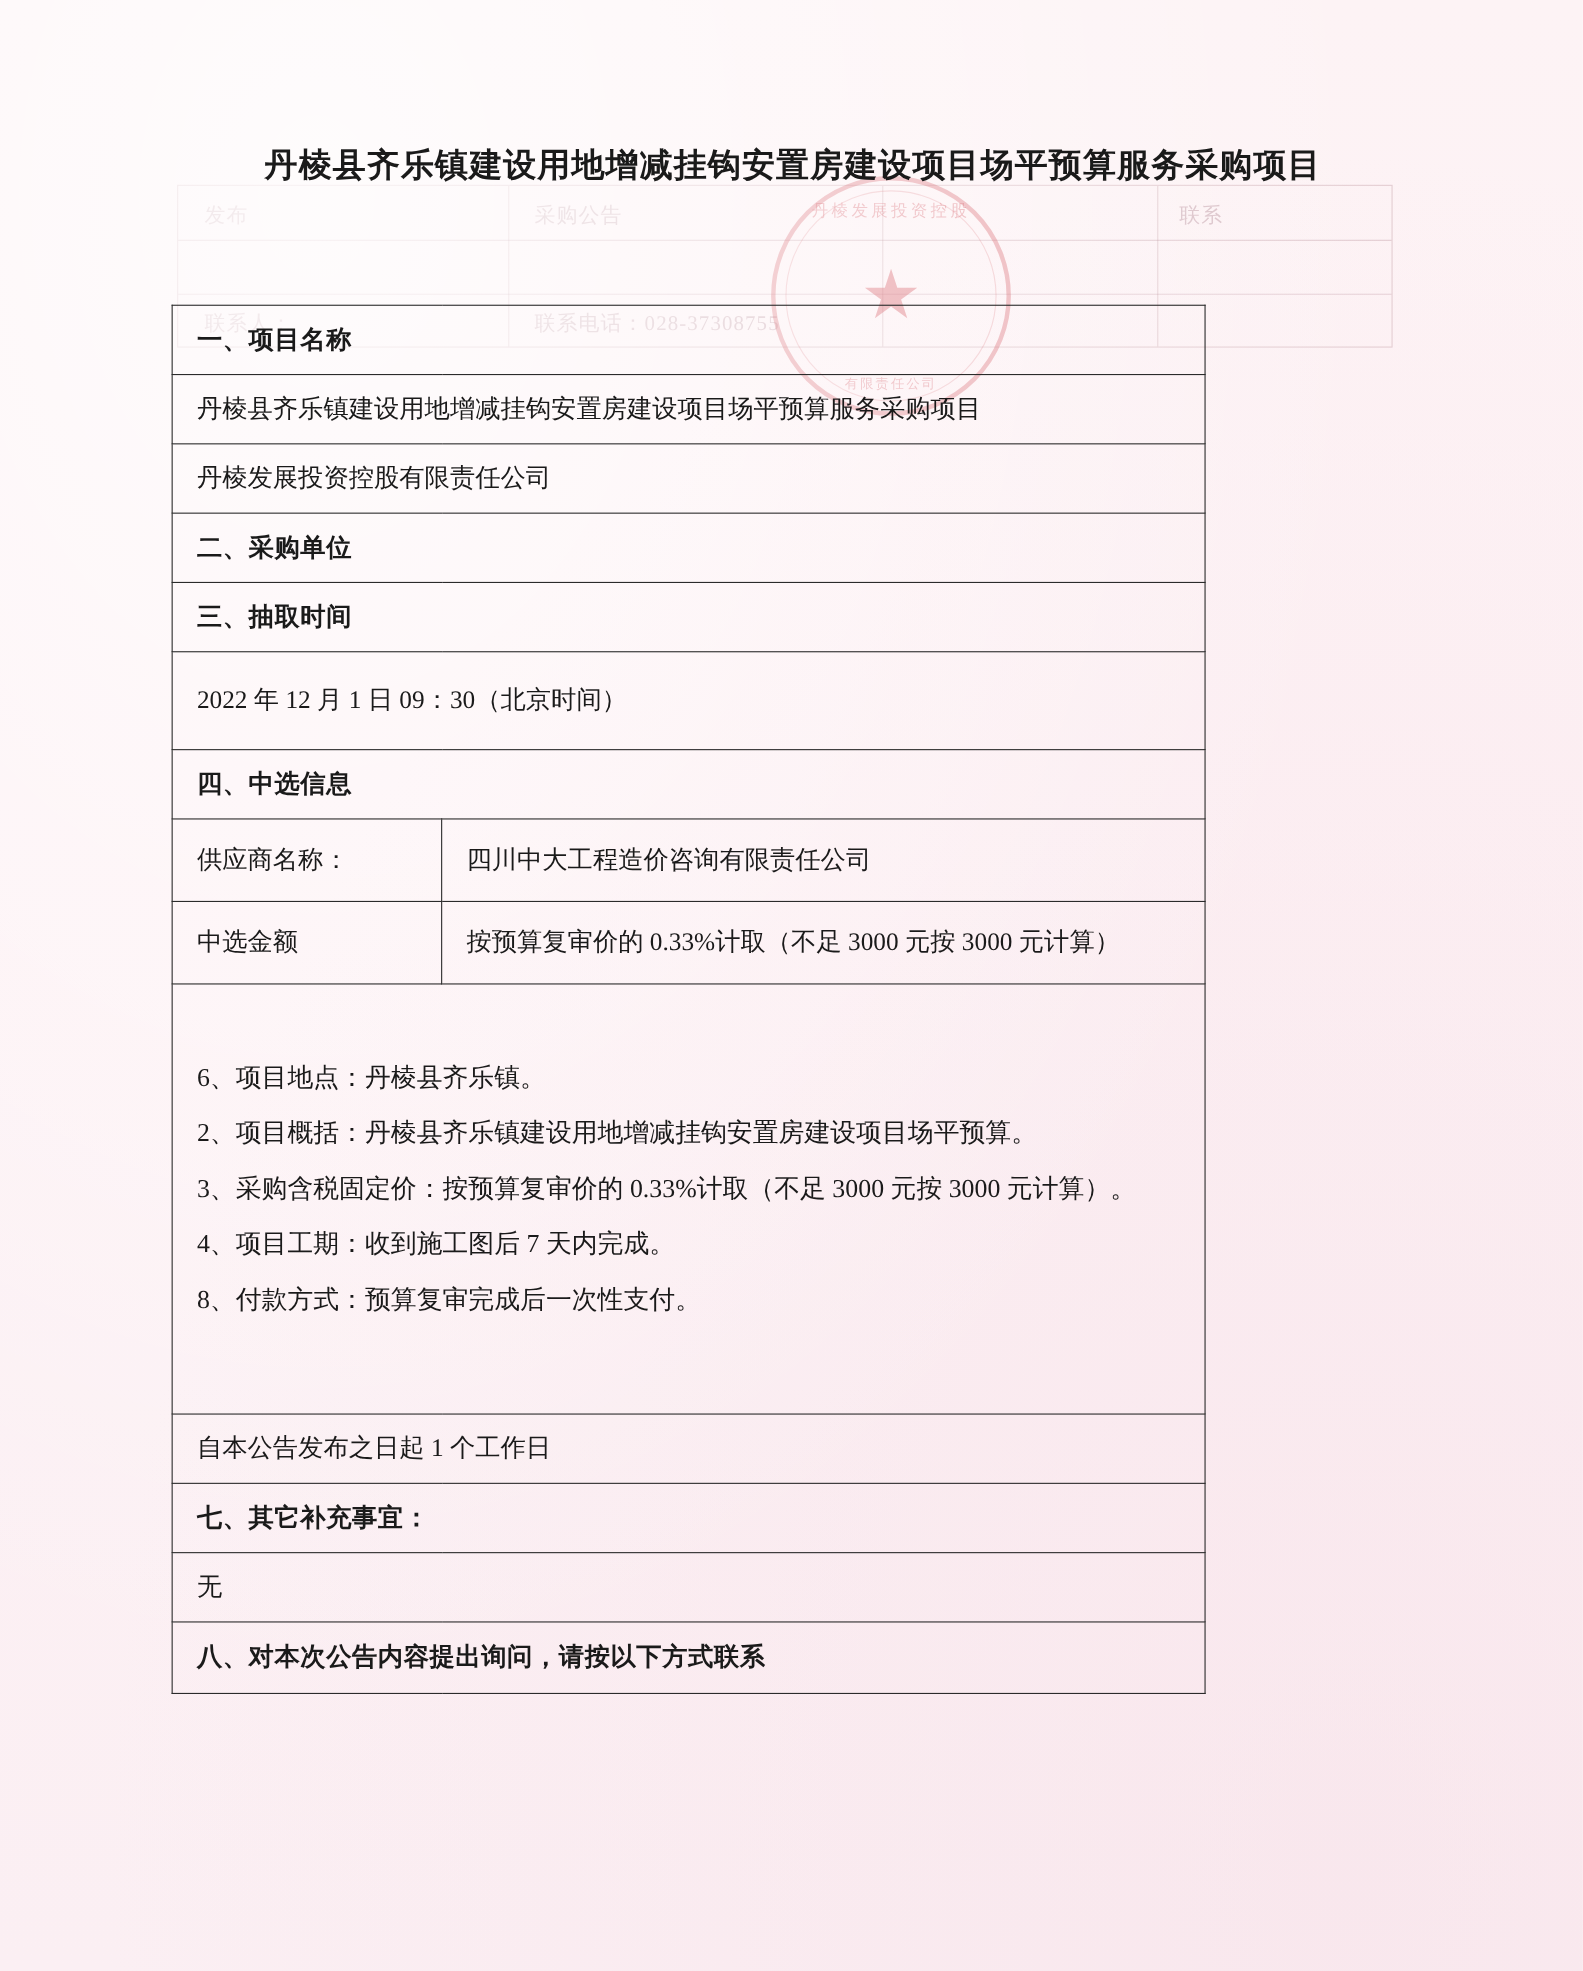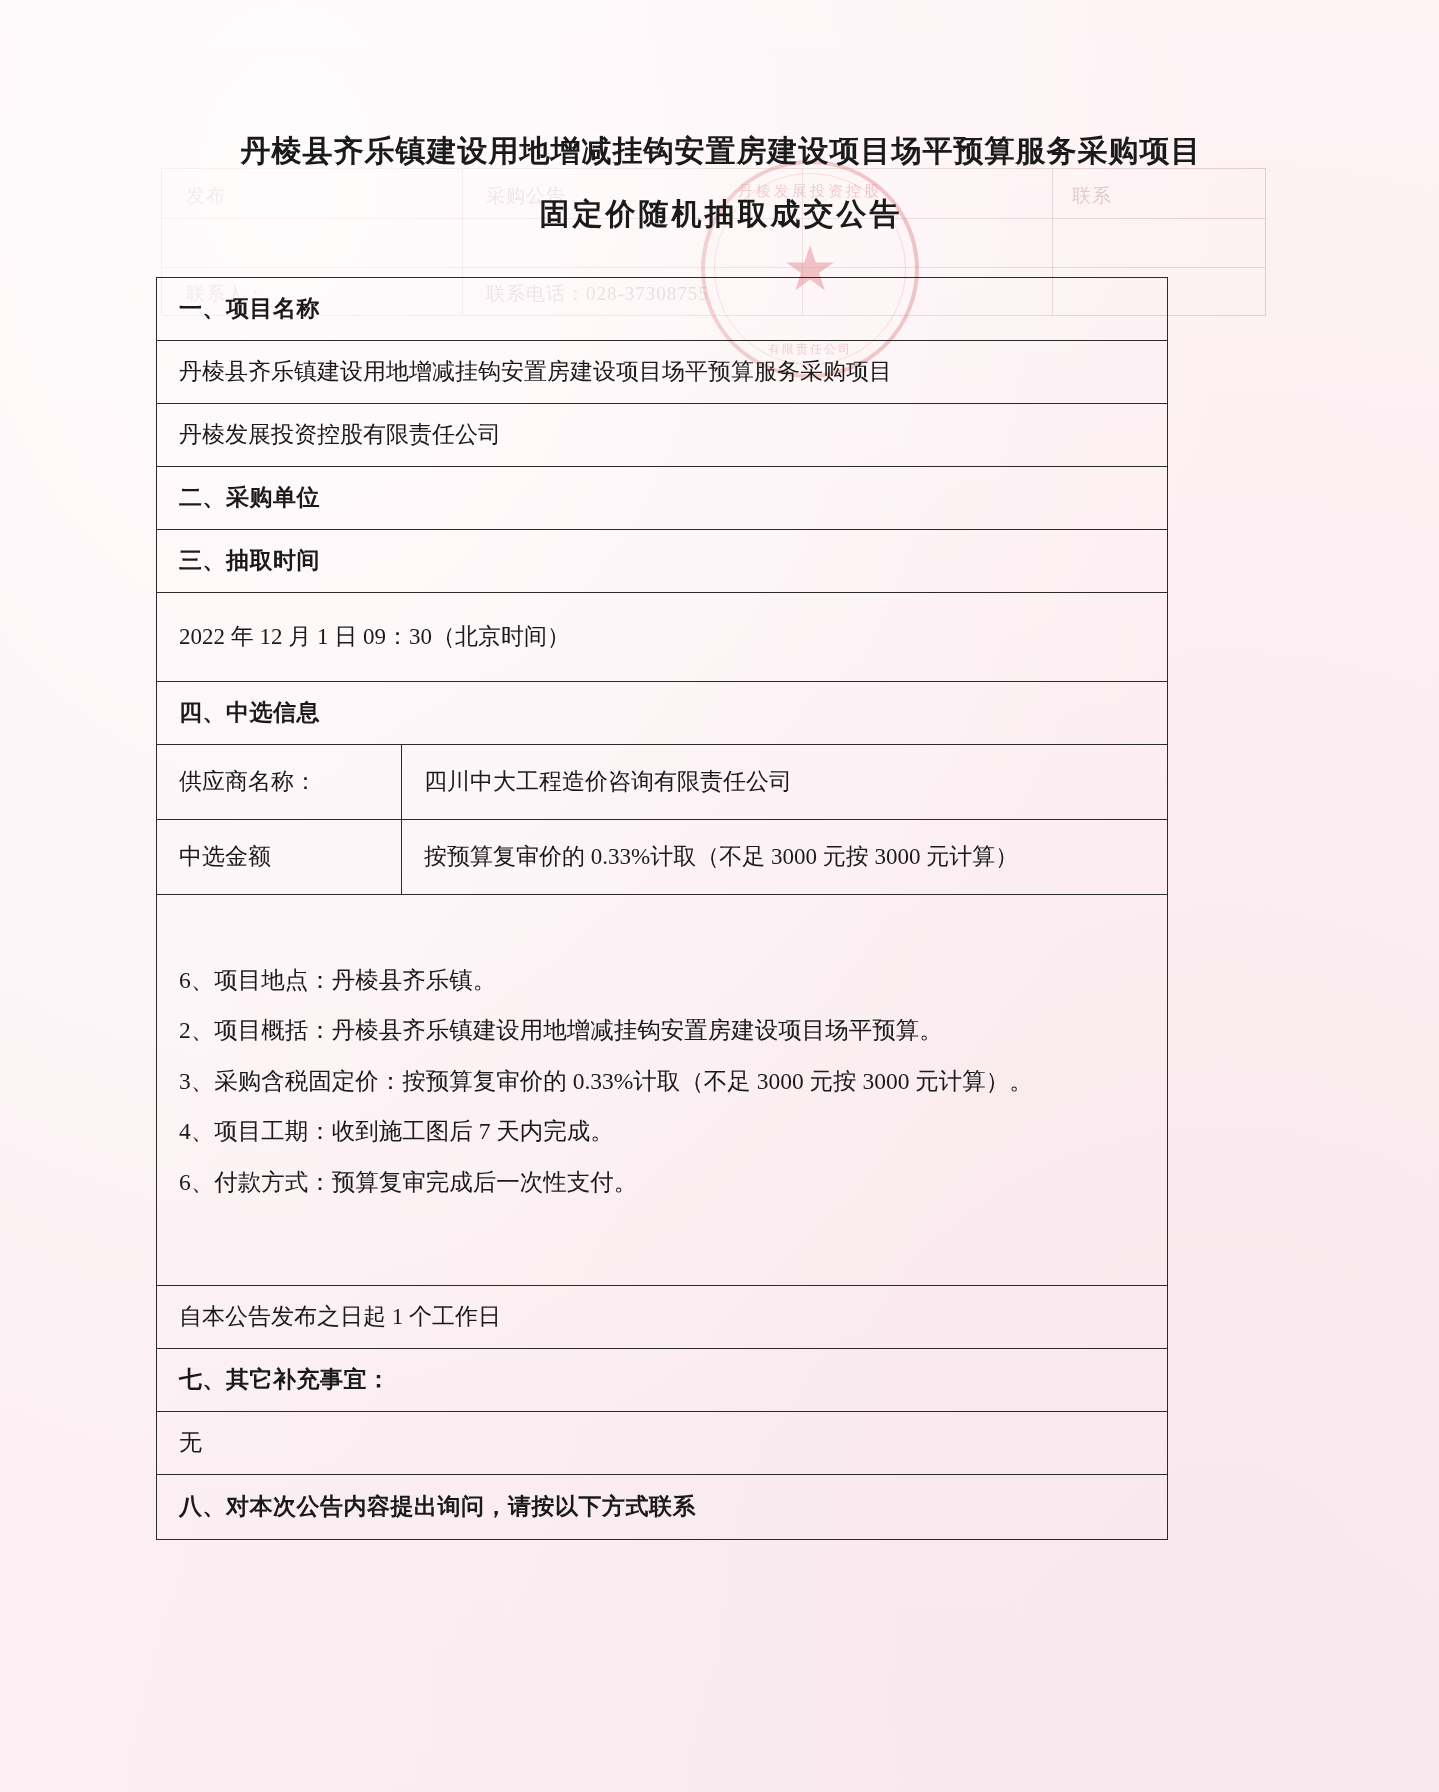"固定价随机抽取成交公告" div.title-line { html: <div>固定价随机抽取成交公告</div> -> none }
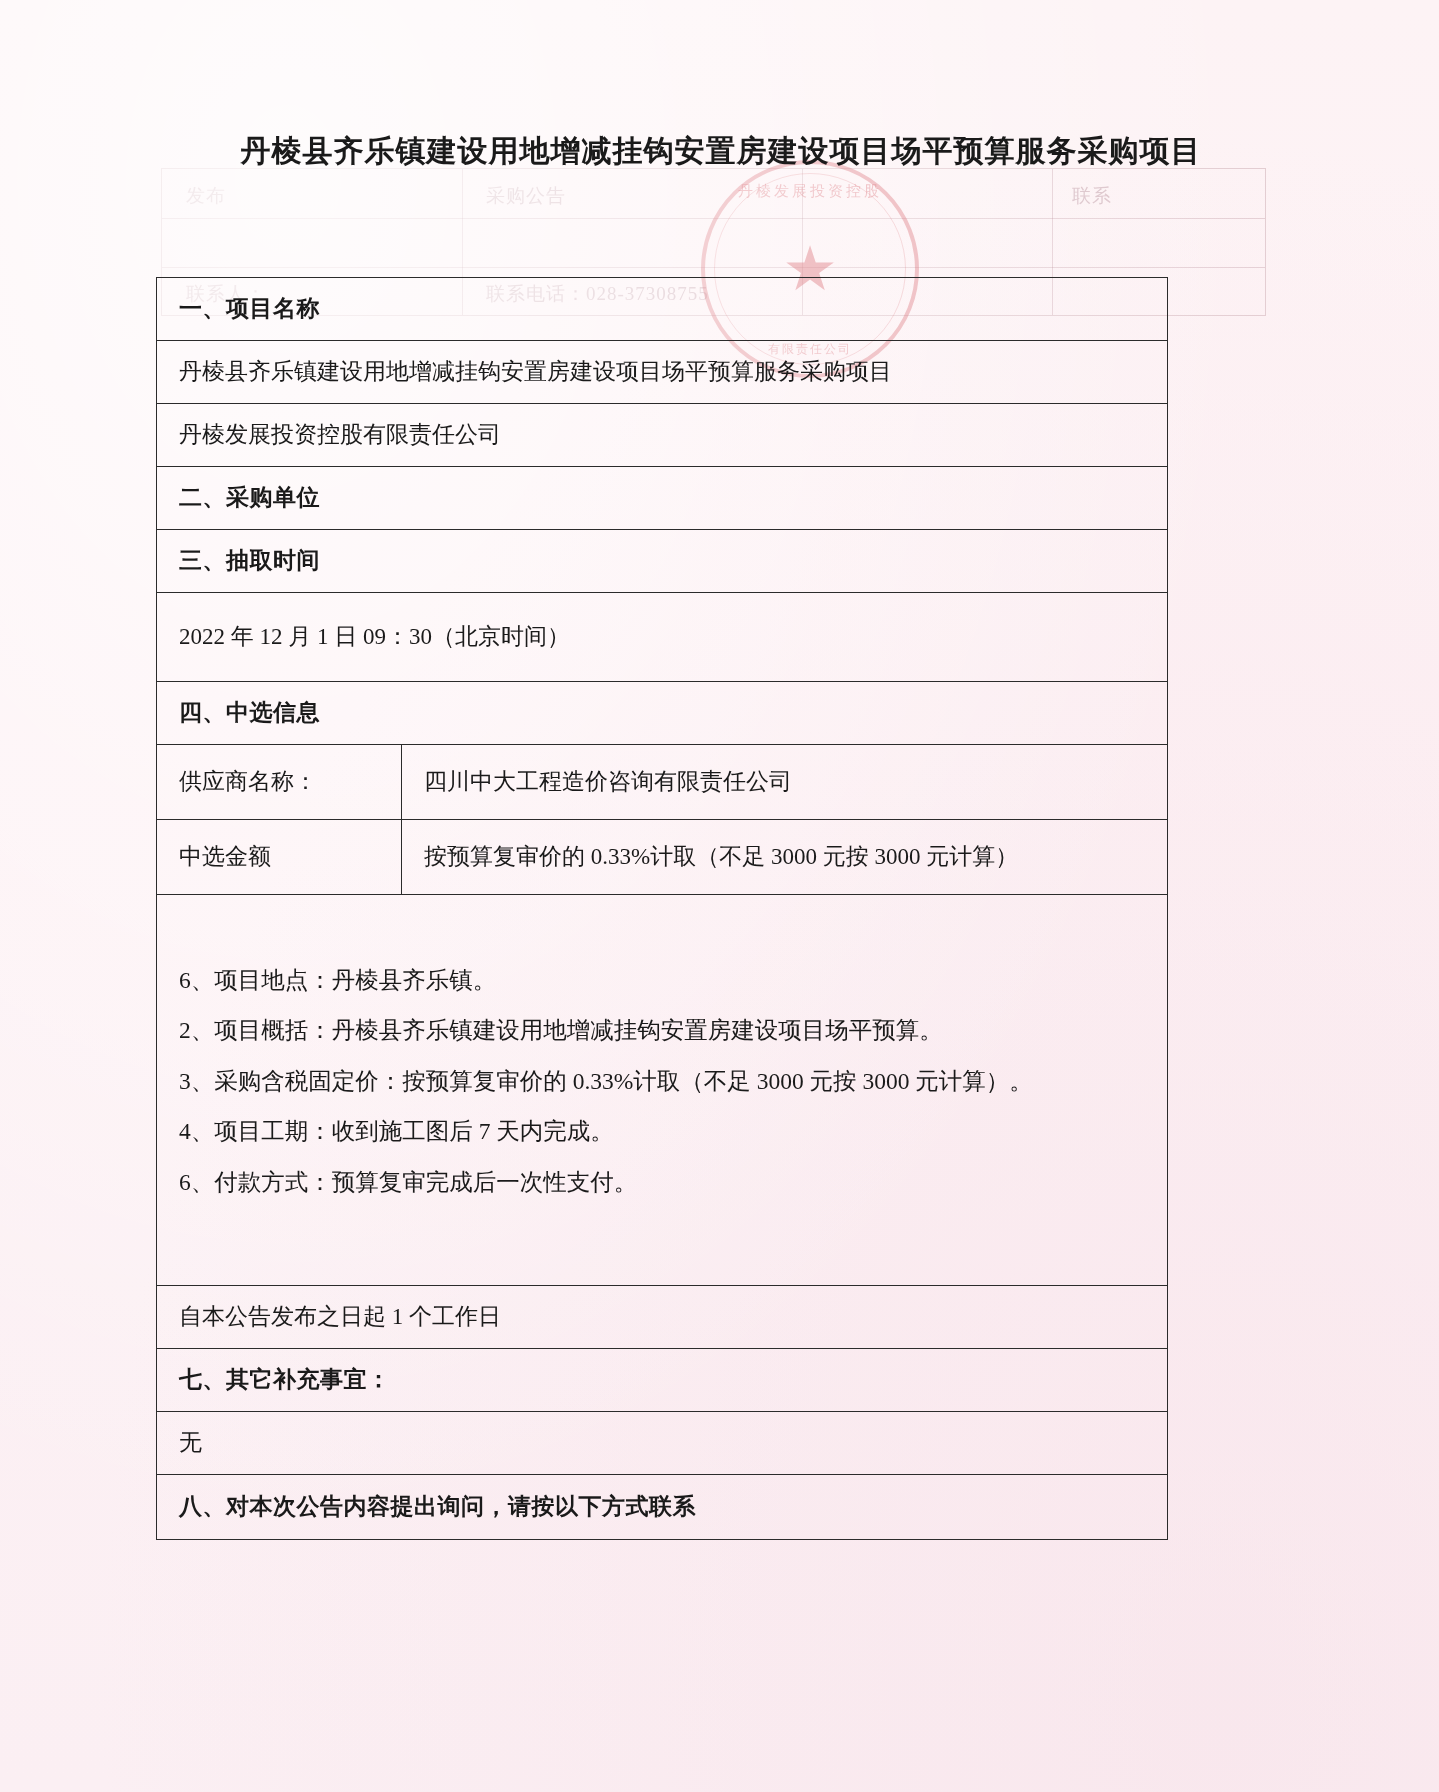"一、项目名称" table.form { width: 1012px -> 940px }
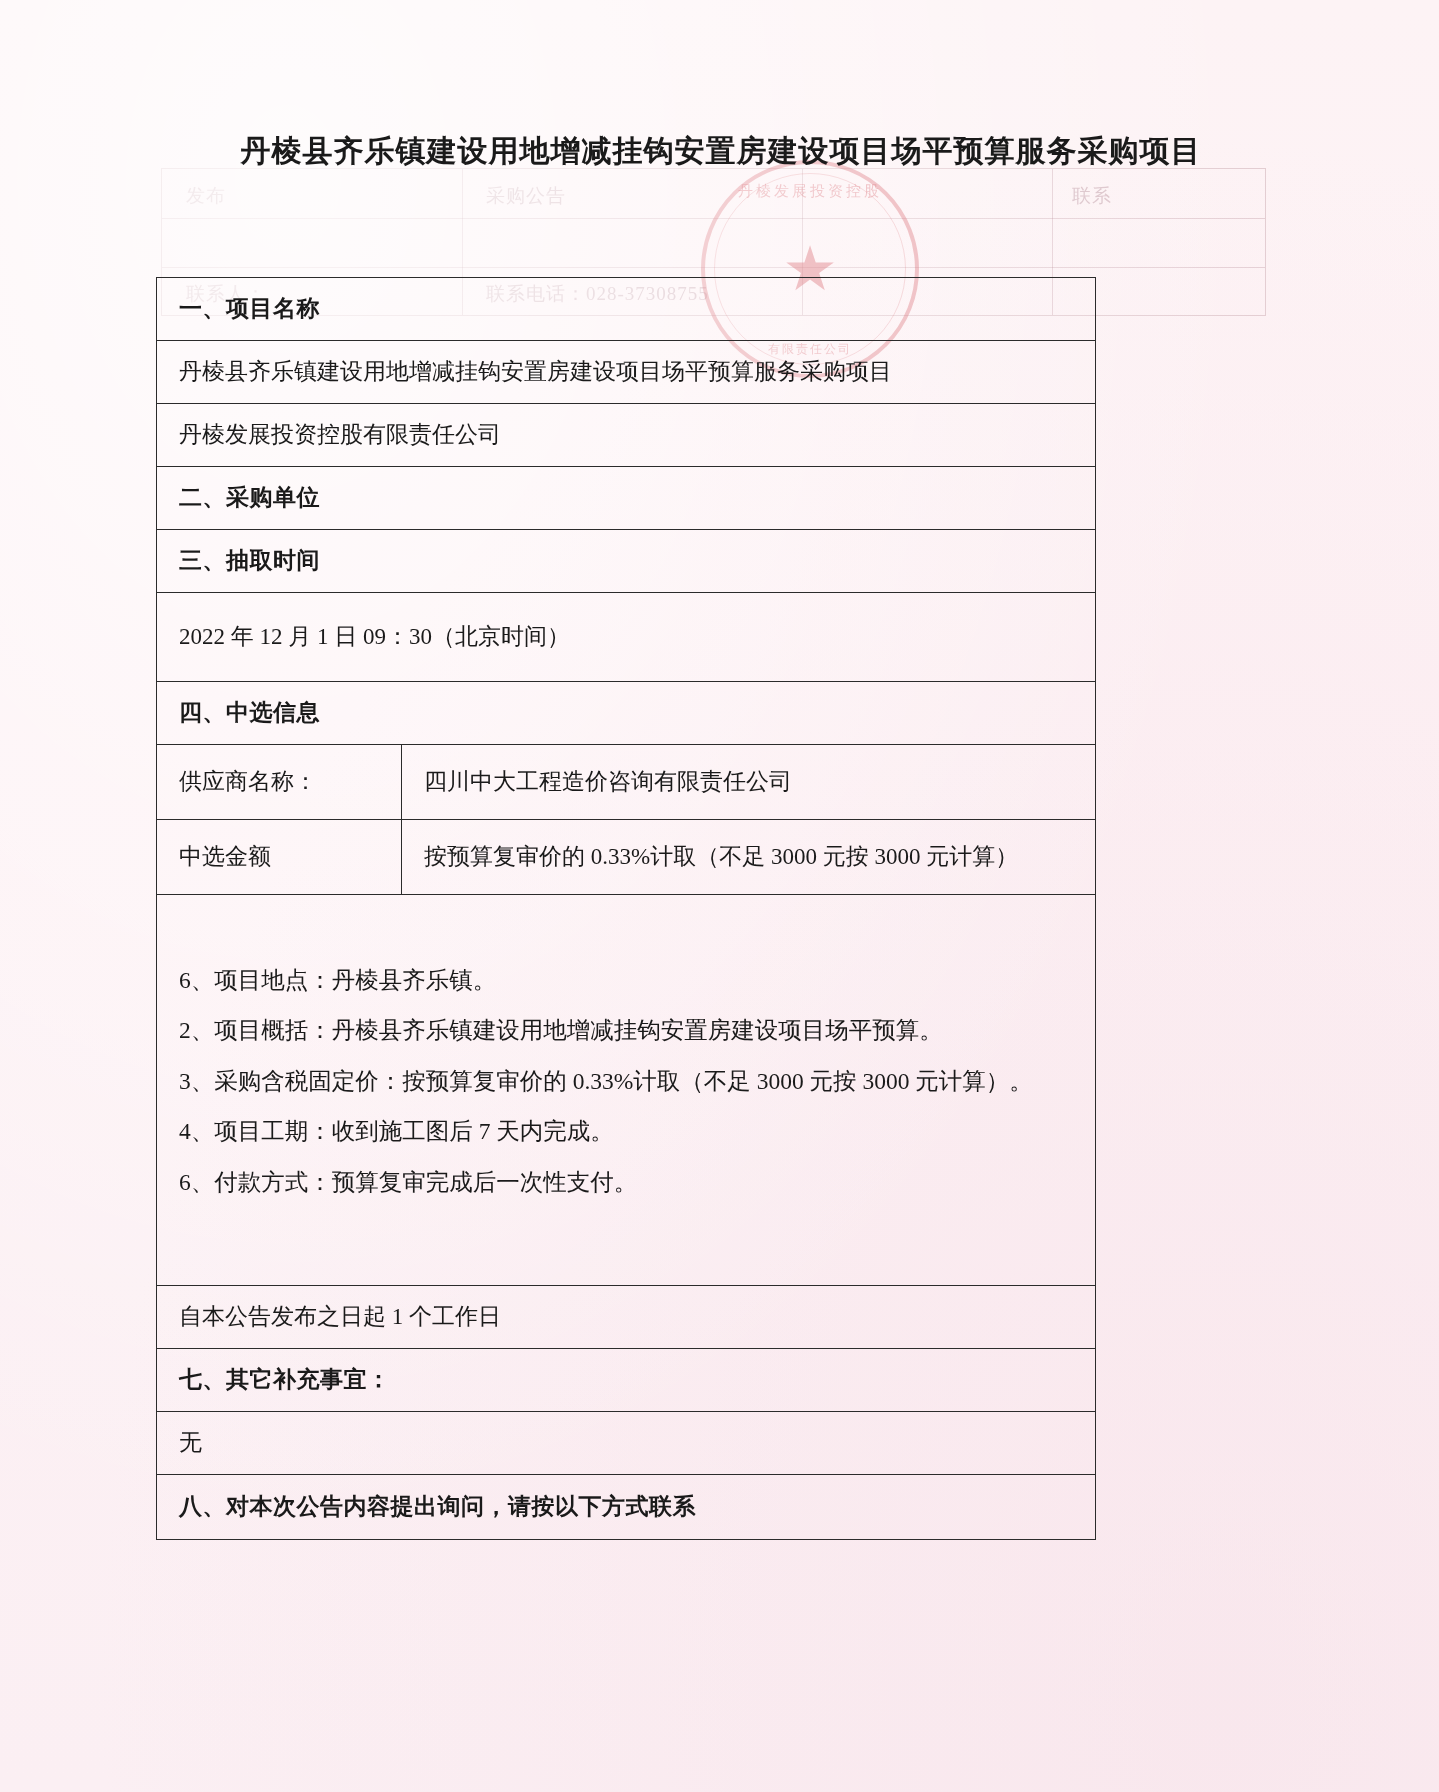"6、付款方式：预算复审完成后一次性支付。" li { text: 6 -> 8 }
